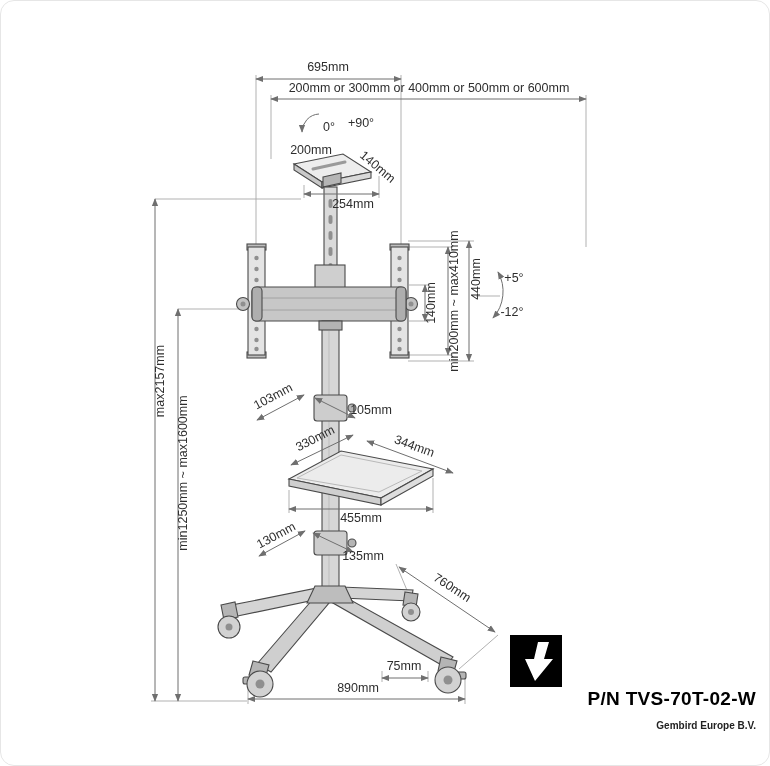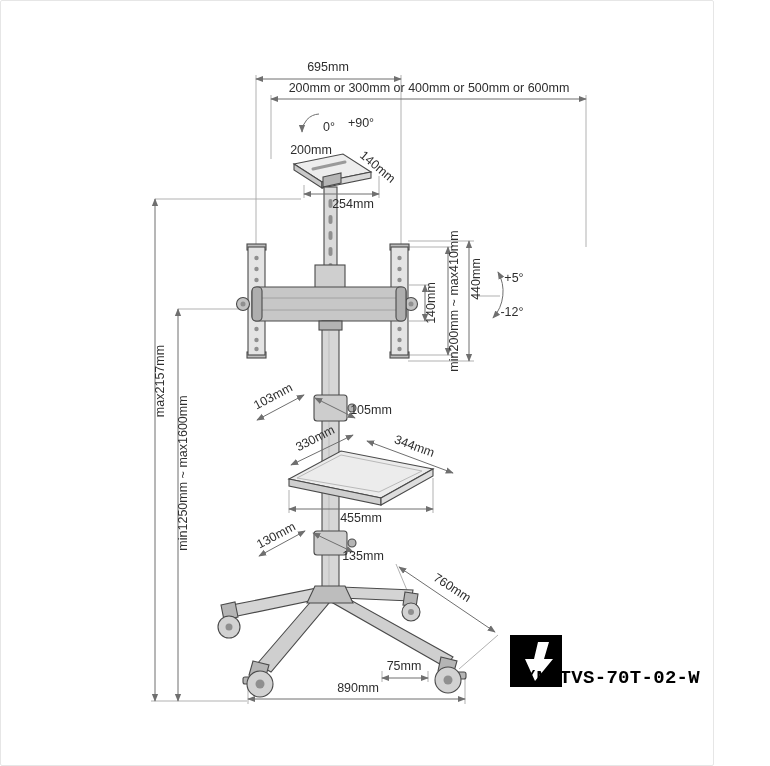"695mm" .canvas { border-radius: 2px -> 14px; width: 714px -> 770px }
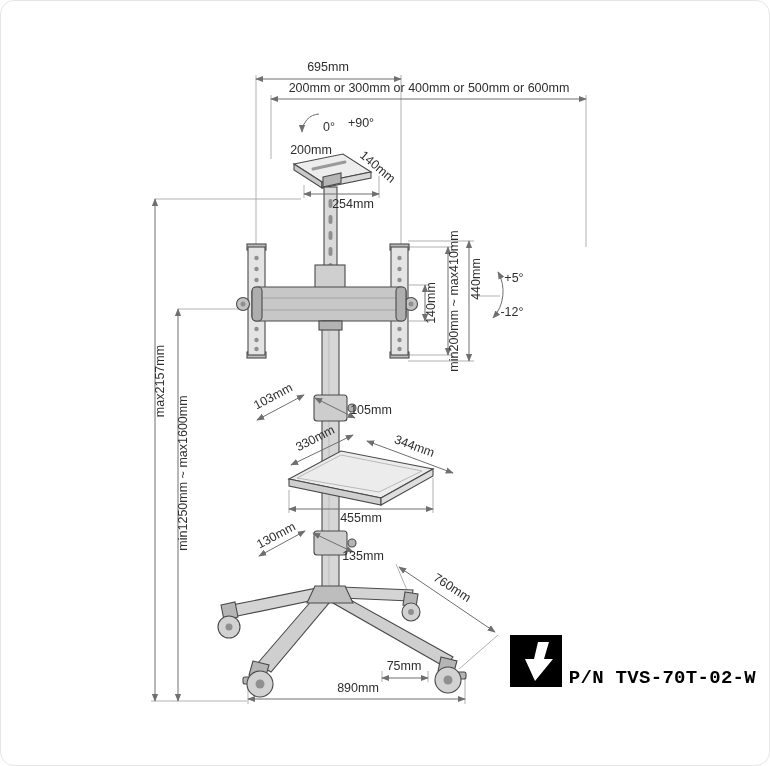"P/N TVS-70T-02-W" .part-number { font-family: Liberation Mono, monospace -> none; top: 666px -> 687px }
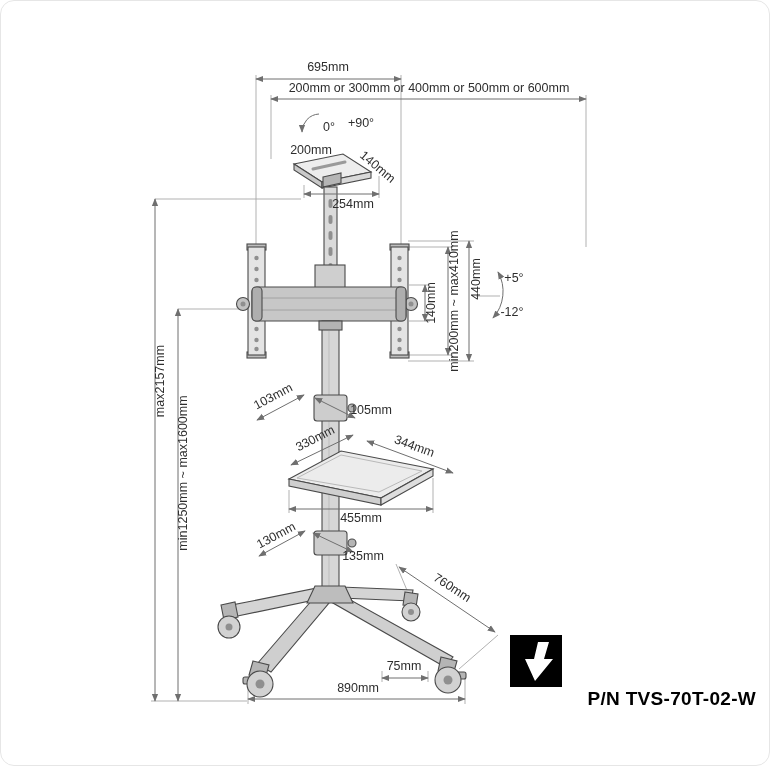"Gembird Europe B.V." div.company { html: none -> <div>Gembird Europe B.V.</div> }
